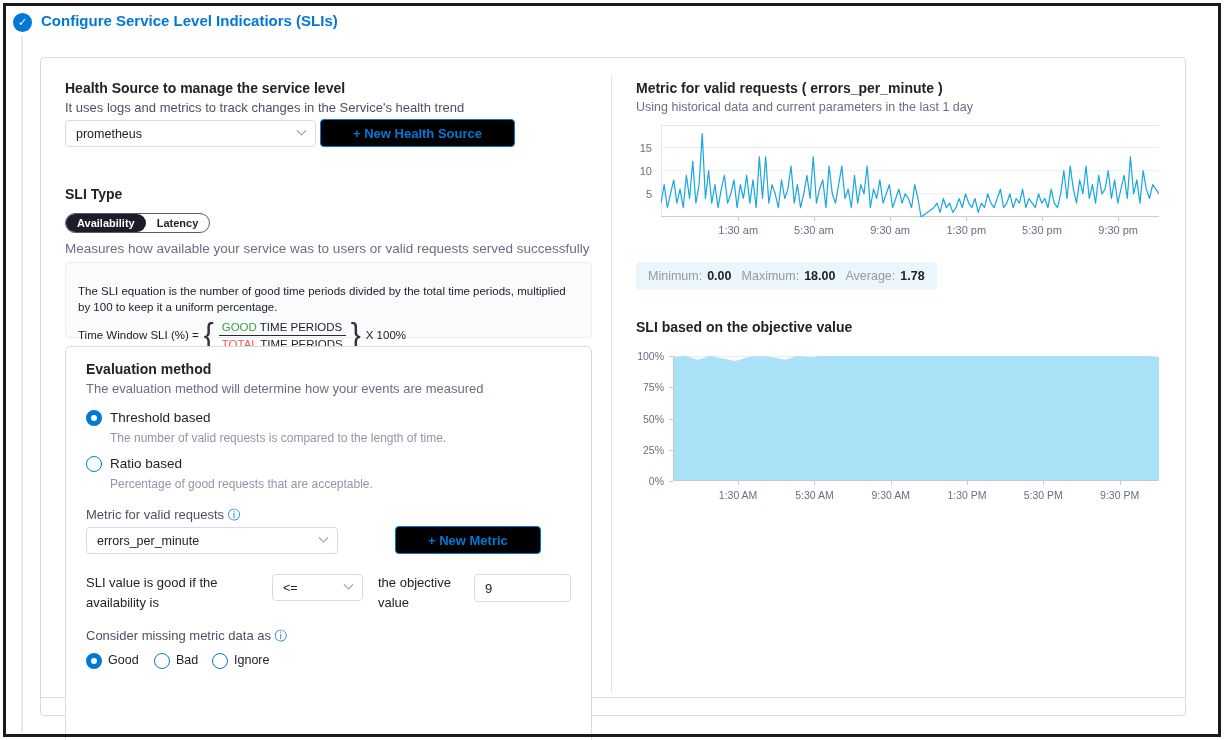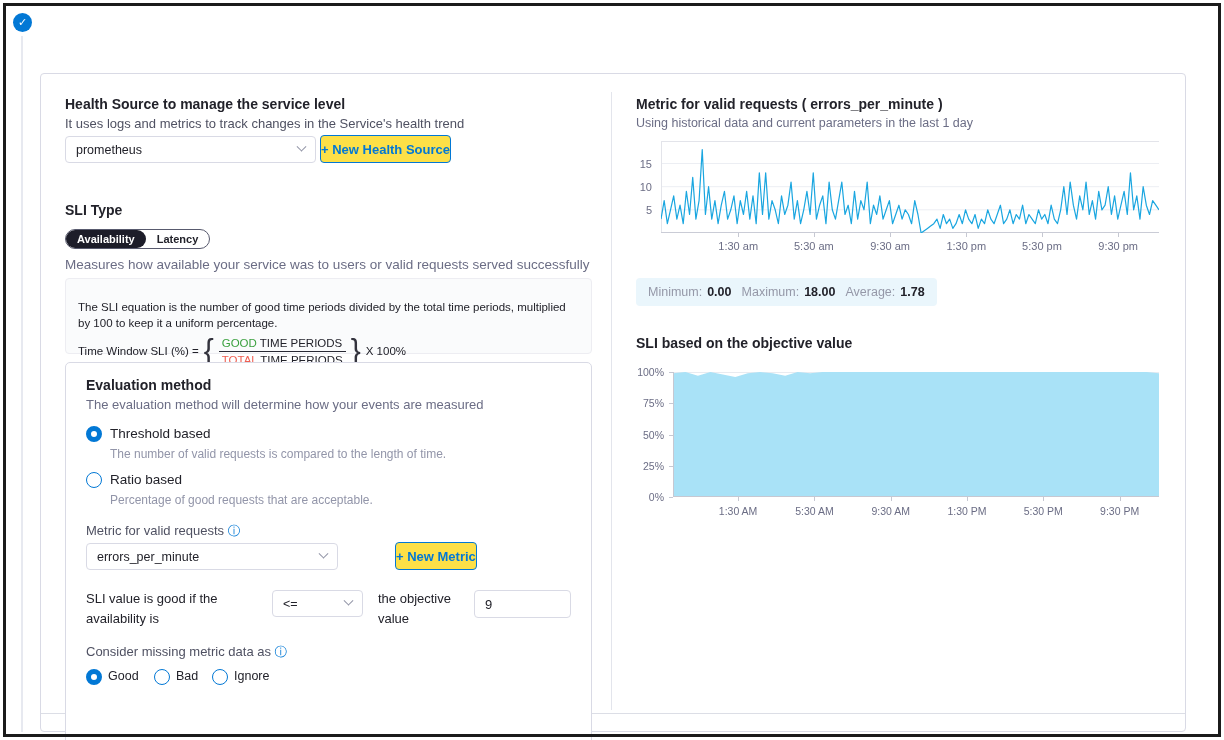"Configure Service Level Indicatiors" div.hdr-title { html: none -> <div>Configure Service Level Indicatiors (SLIs)</div> }
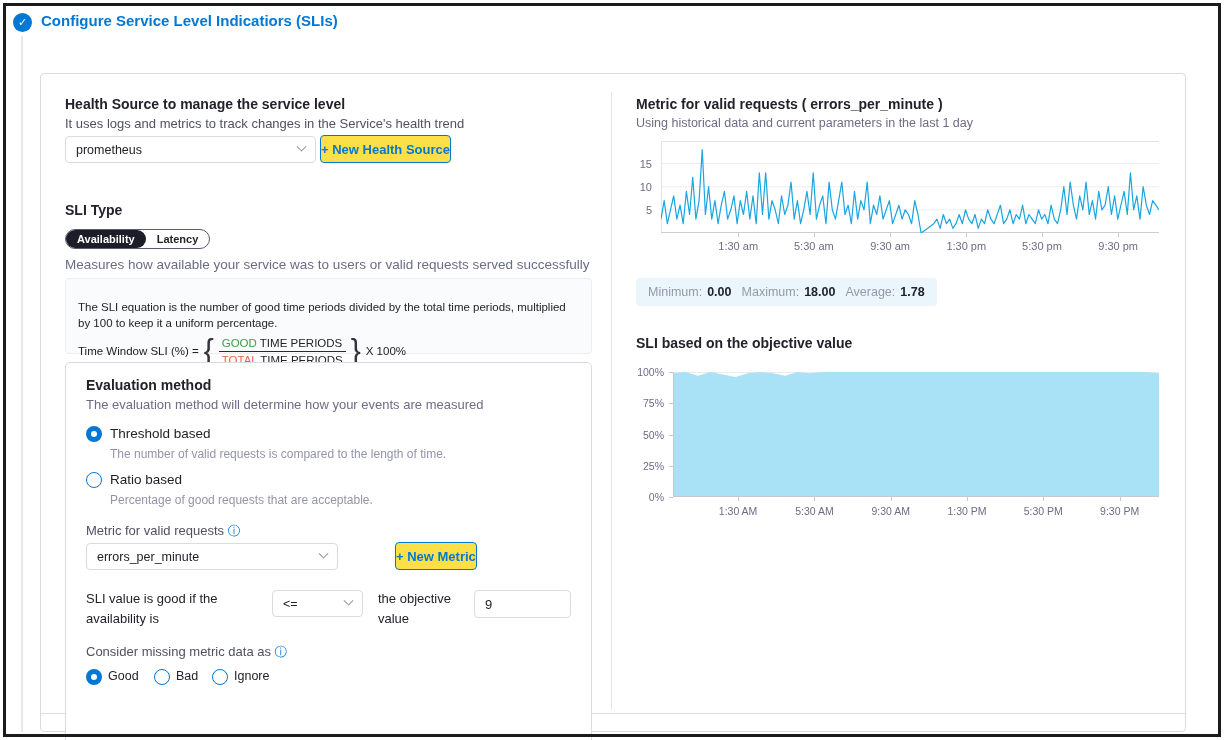"Health Source to manage the" .card { margin-top: 16px -> none }
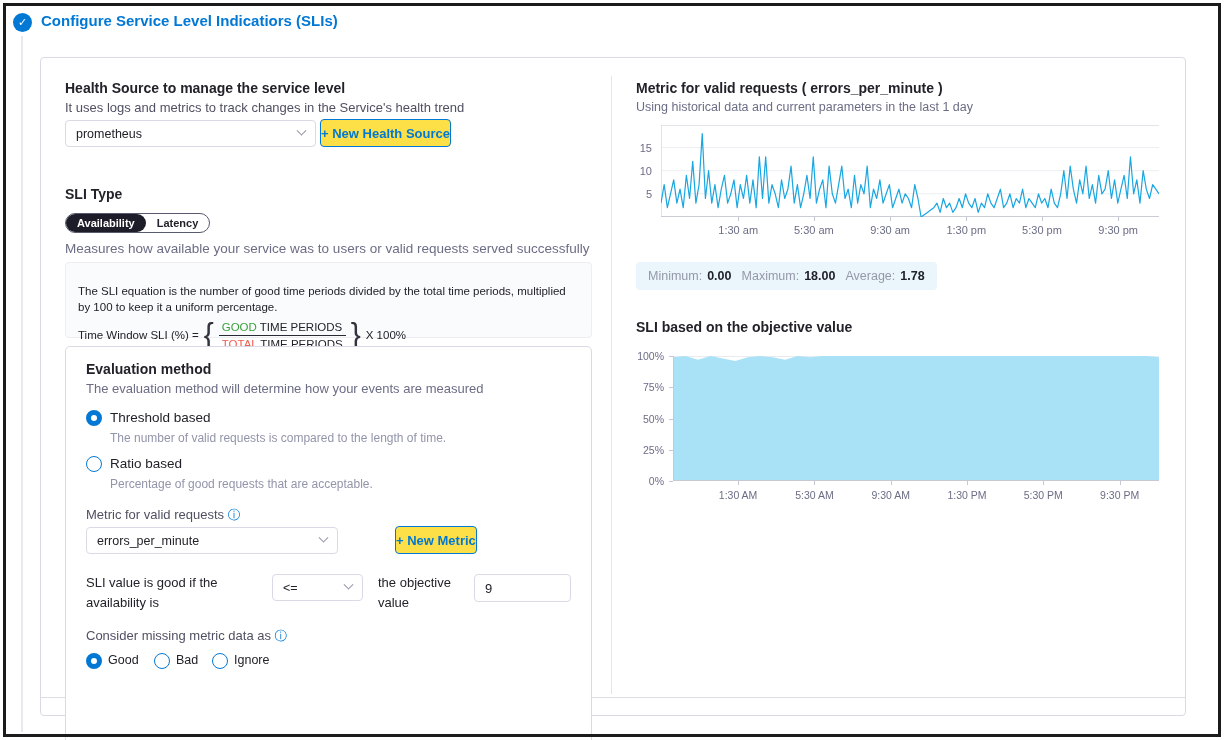"+ New Health Source" .btn-outline { background: #fde047 -> #000000; padding: 0 0 -> 0 32px }
